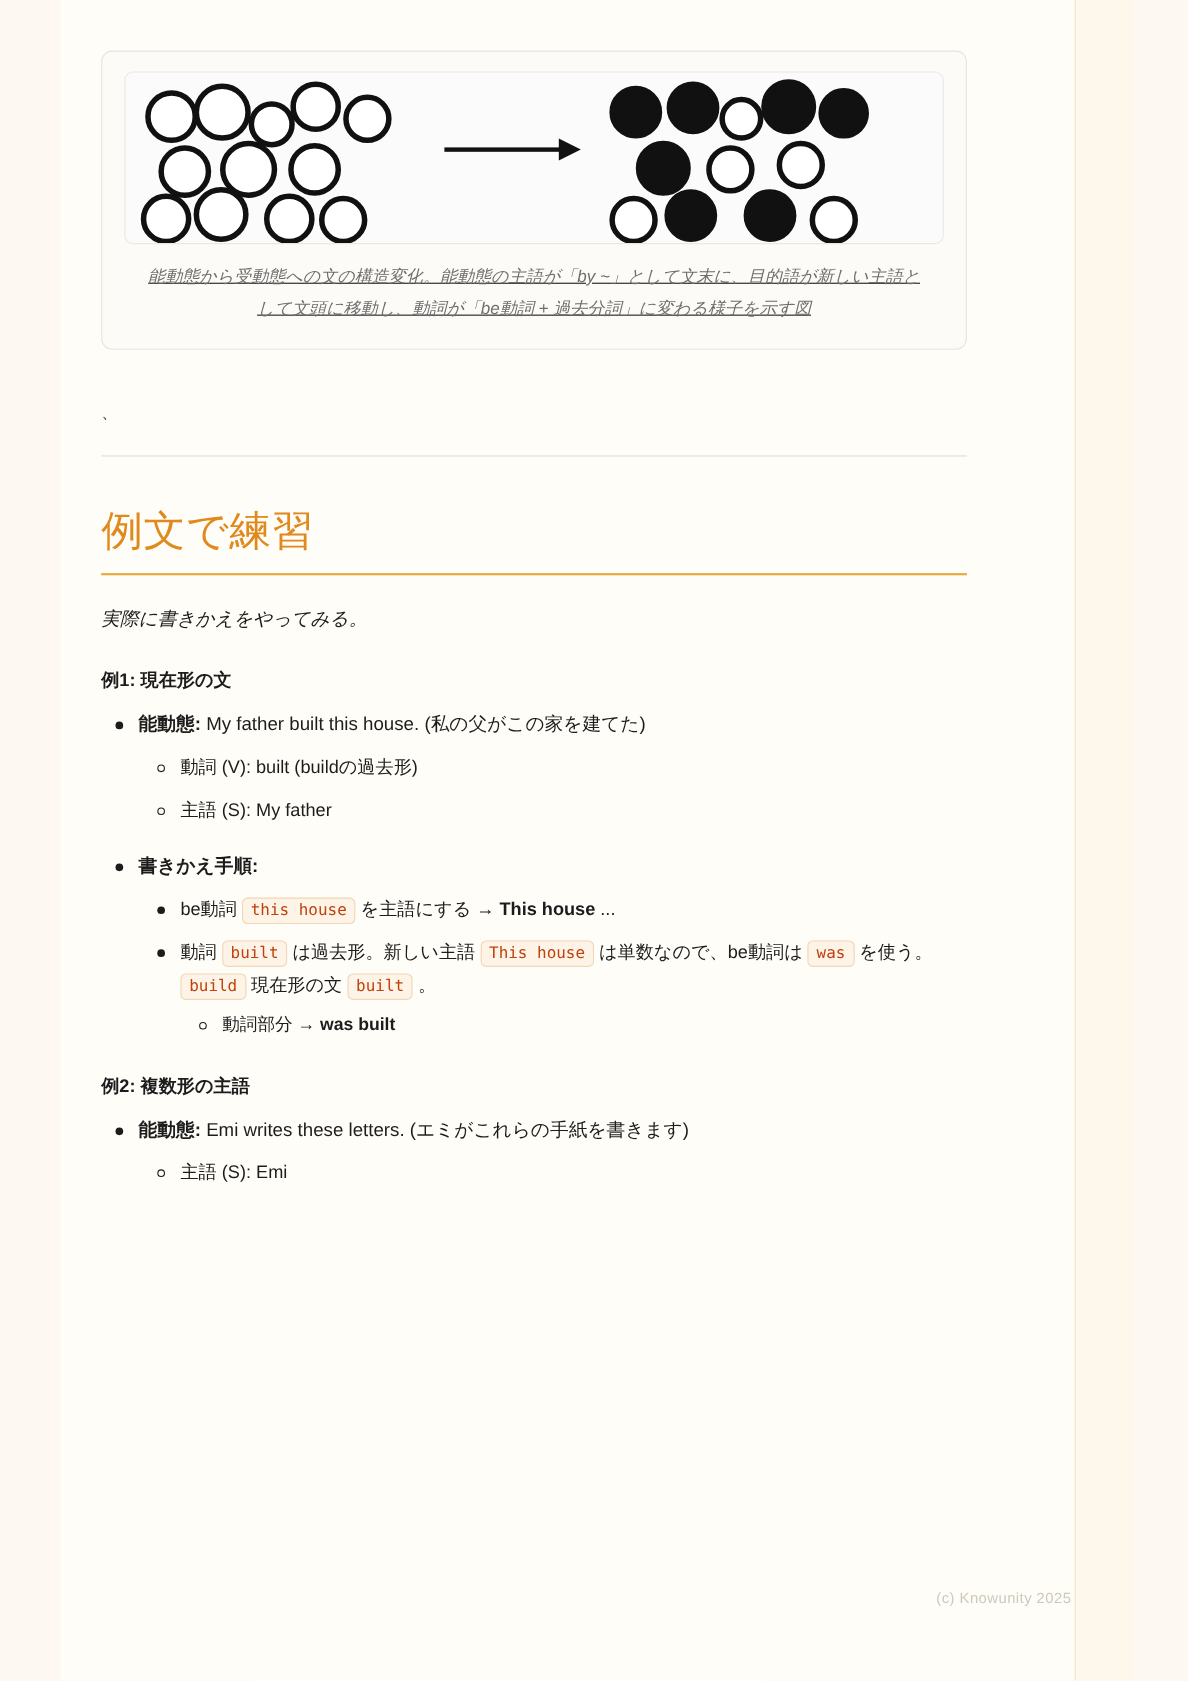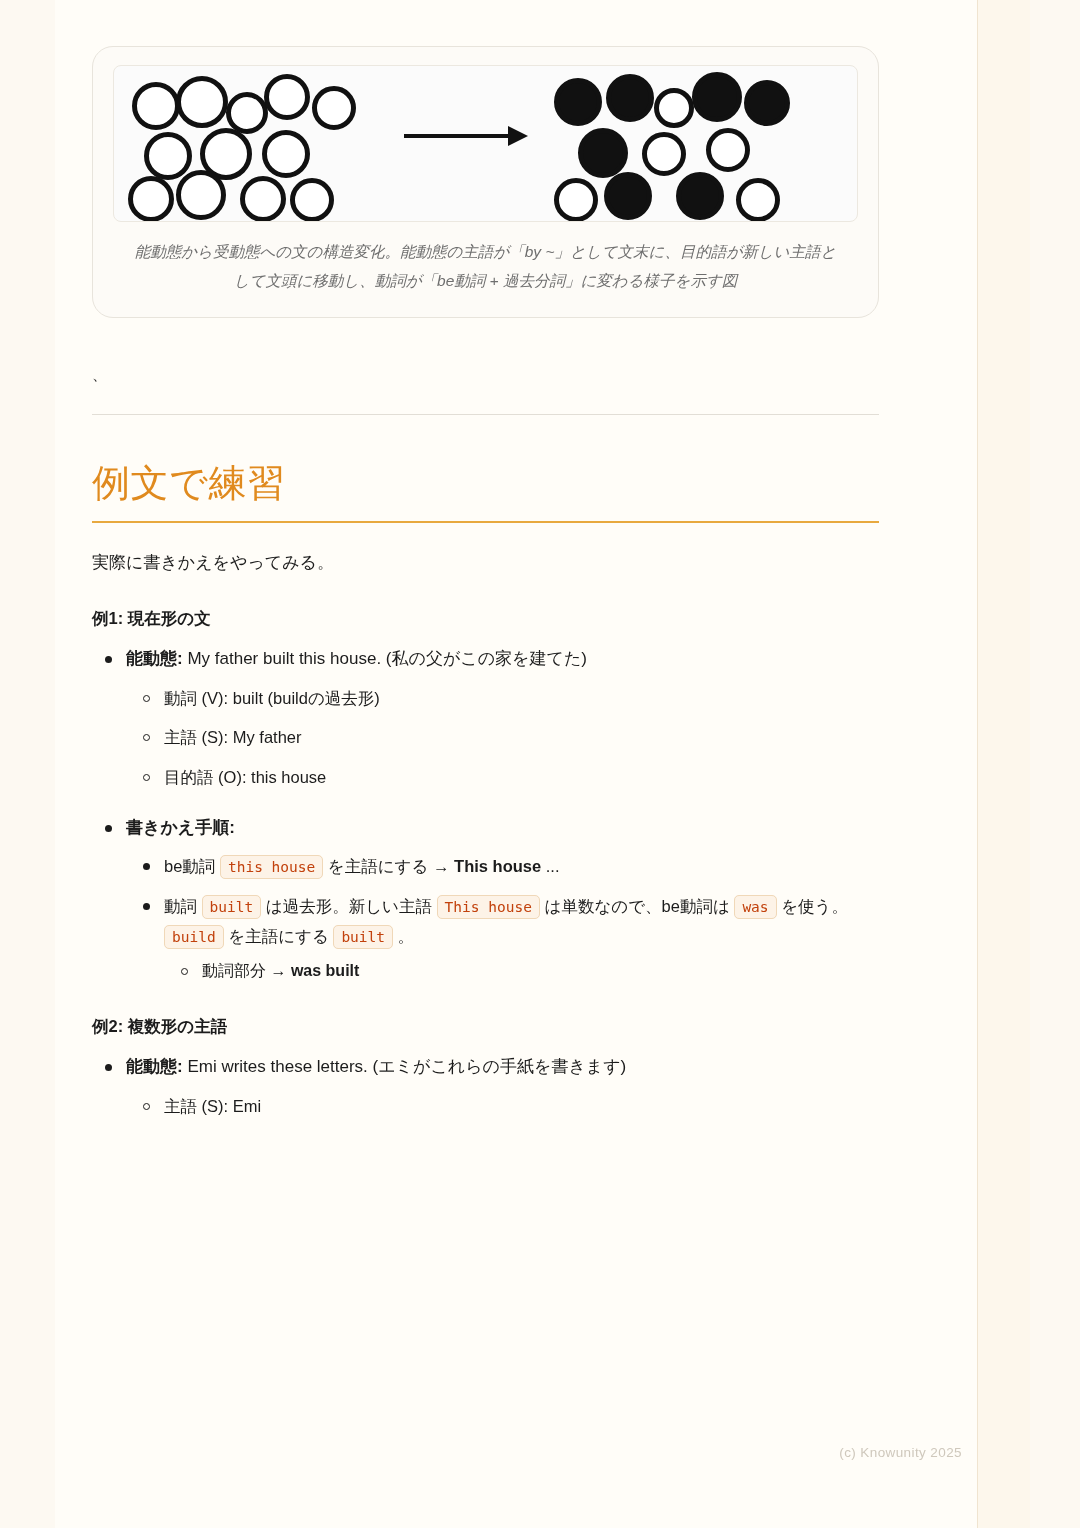"能動態から受動態への文の構造変化。能動態の主語が「by" .figure-card { border-radius: 21px -> 10px; text-decoration: none -> underline }
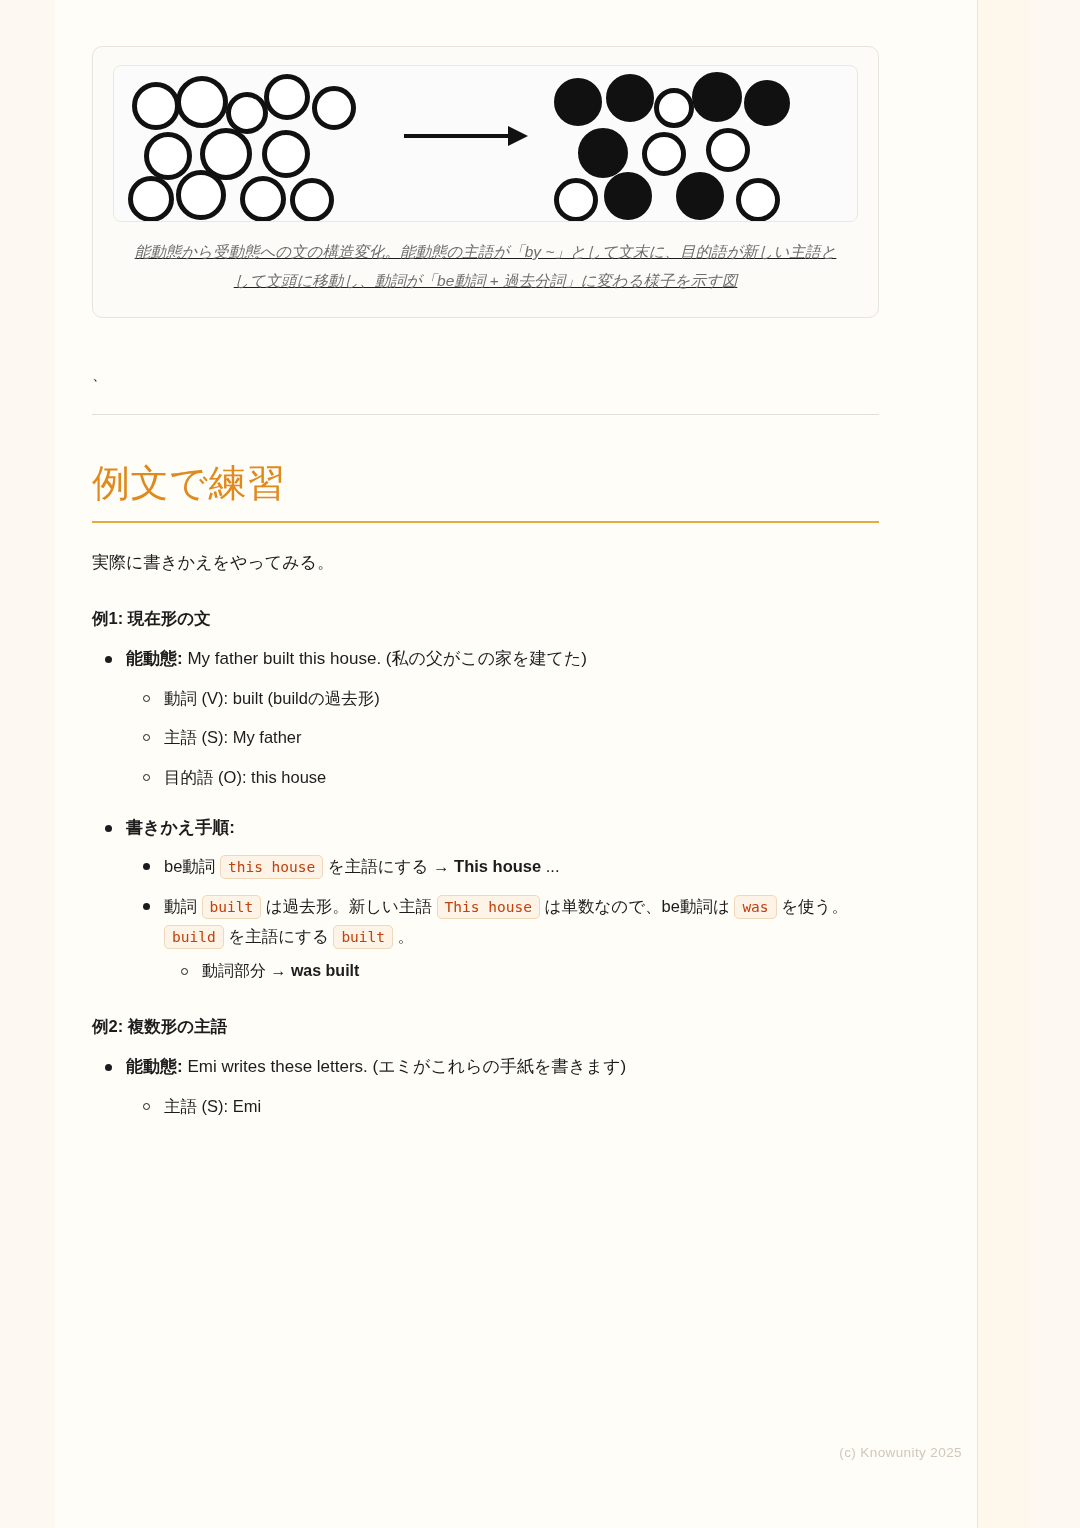"実際に書きかえをやってみる。" p.lead { font-style: none -> italic }
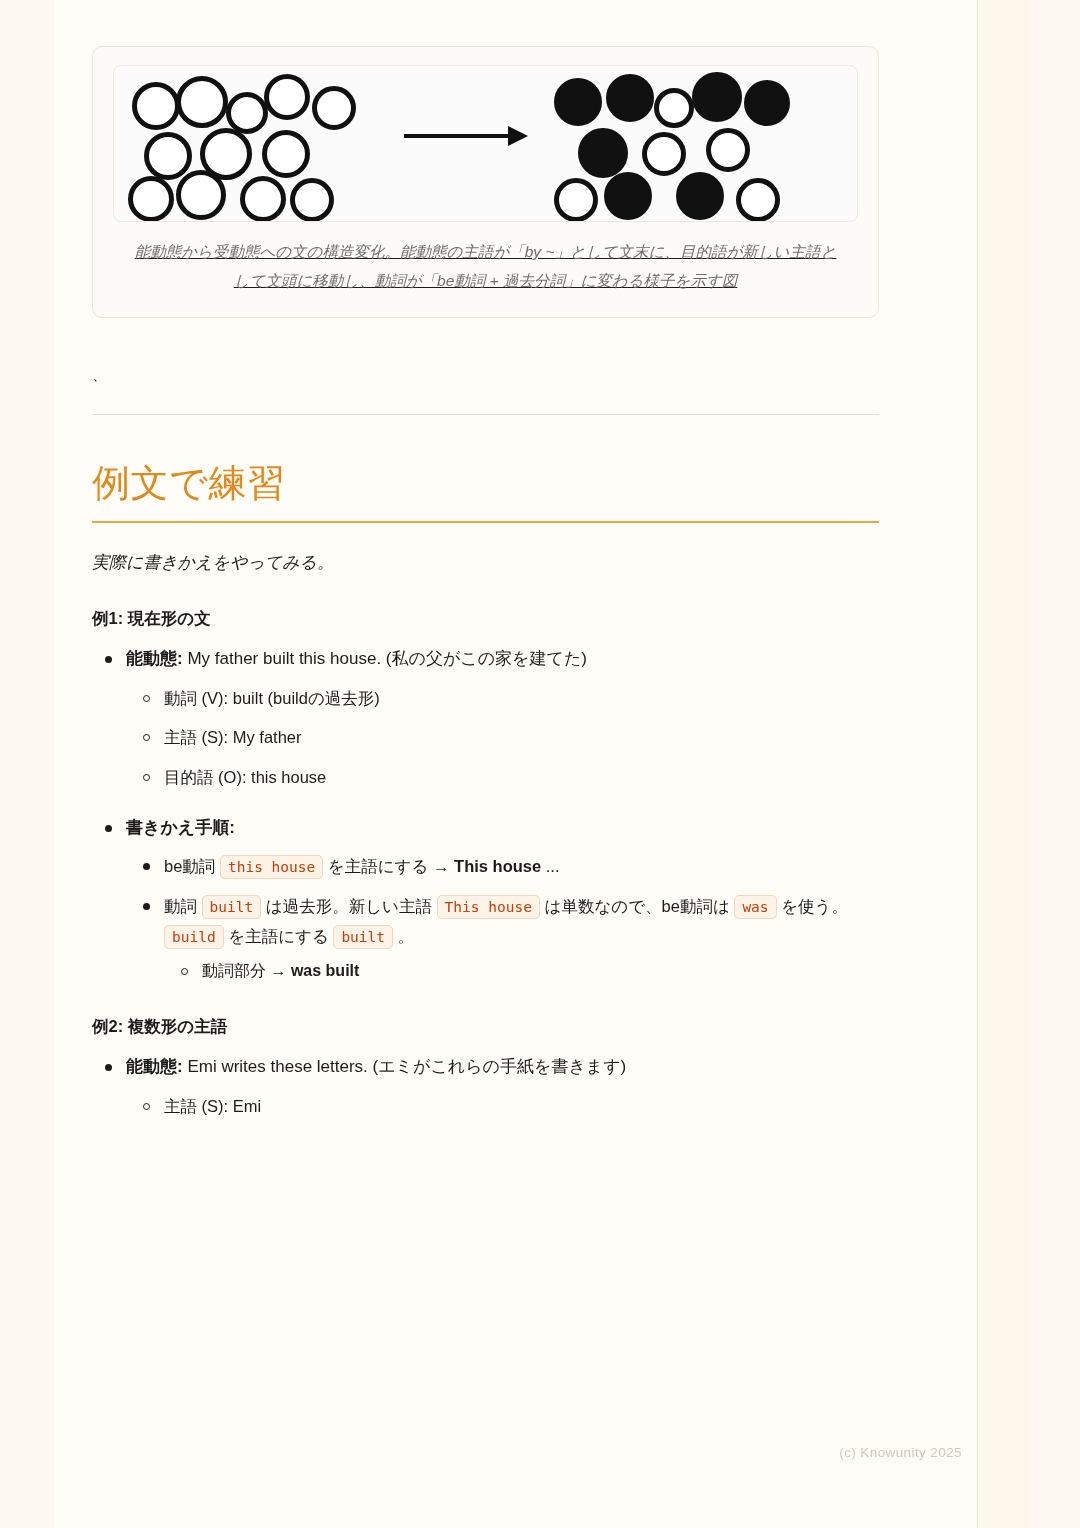"目的語 (O): this house" li { html: <li>目的語 (O): this house</li> -> none }
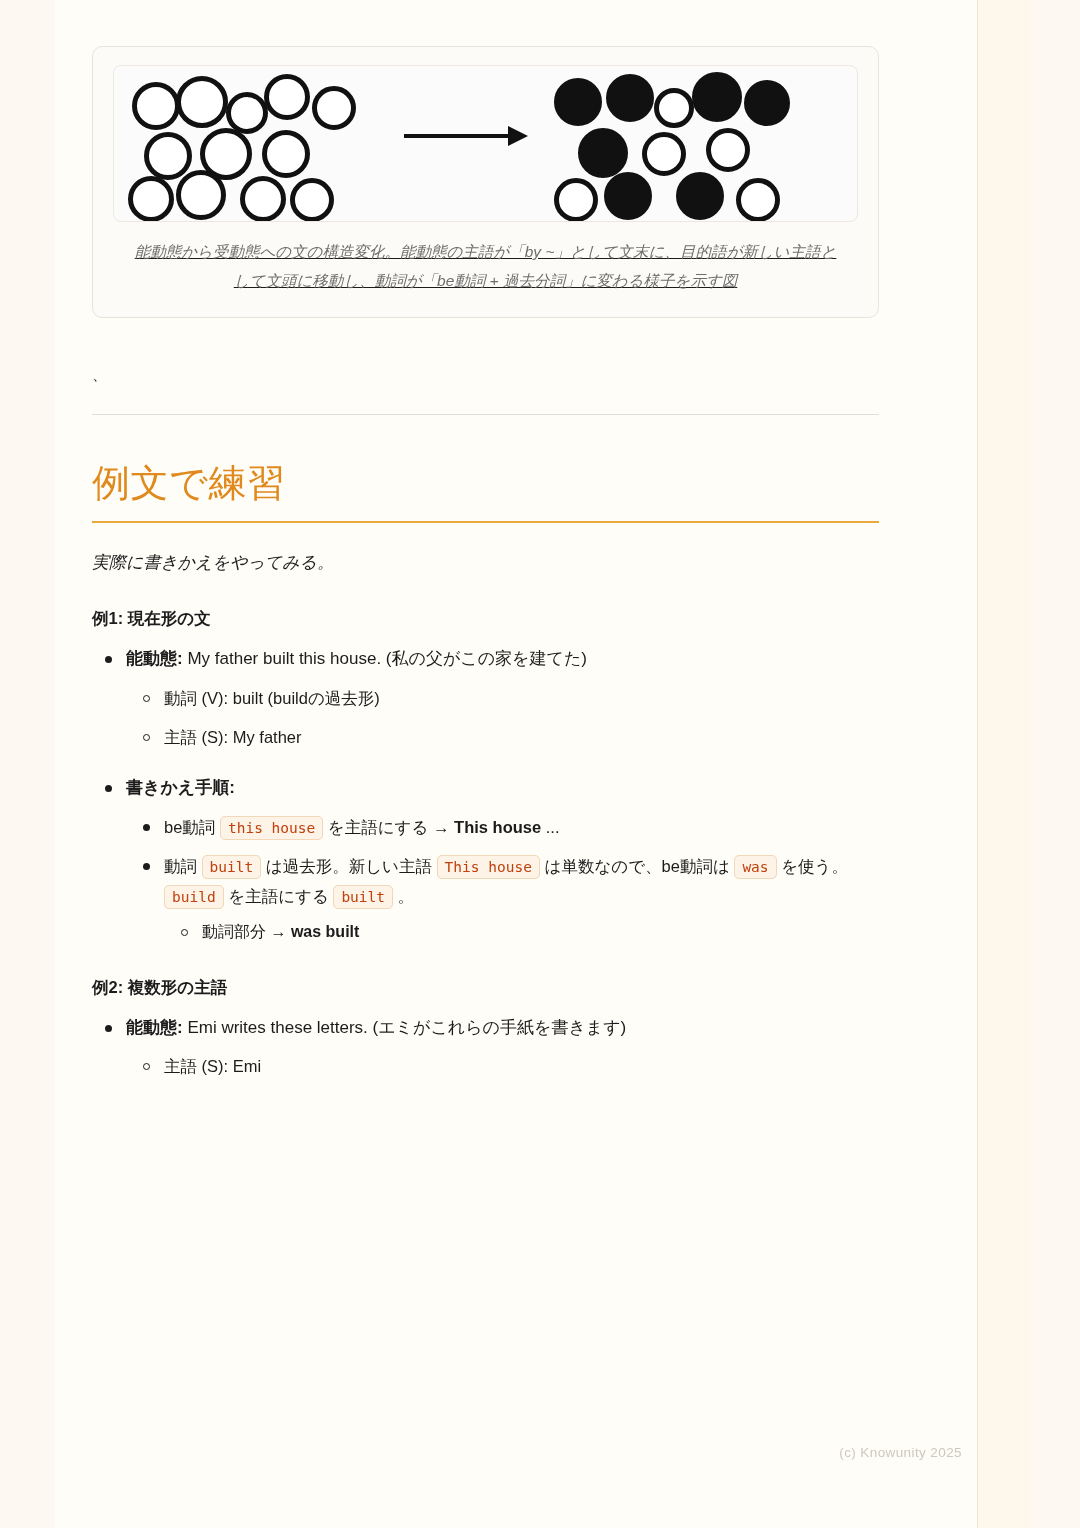"を主語にする" span { text: を主語にする -> 現在形の文 }
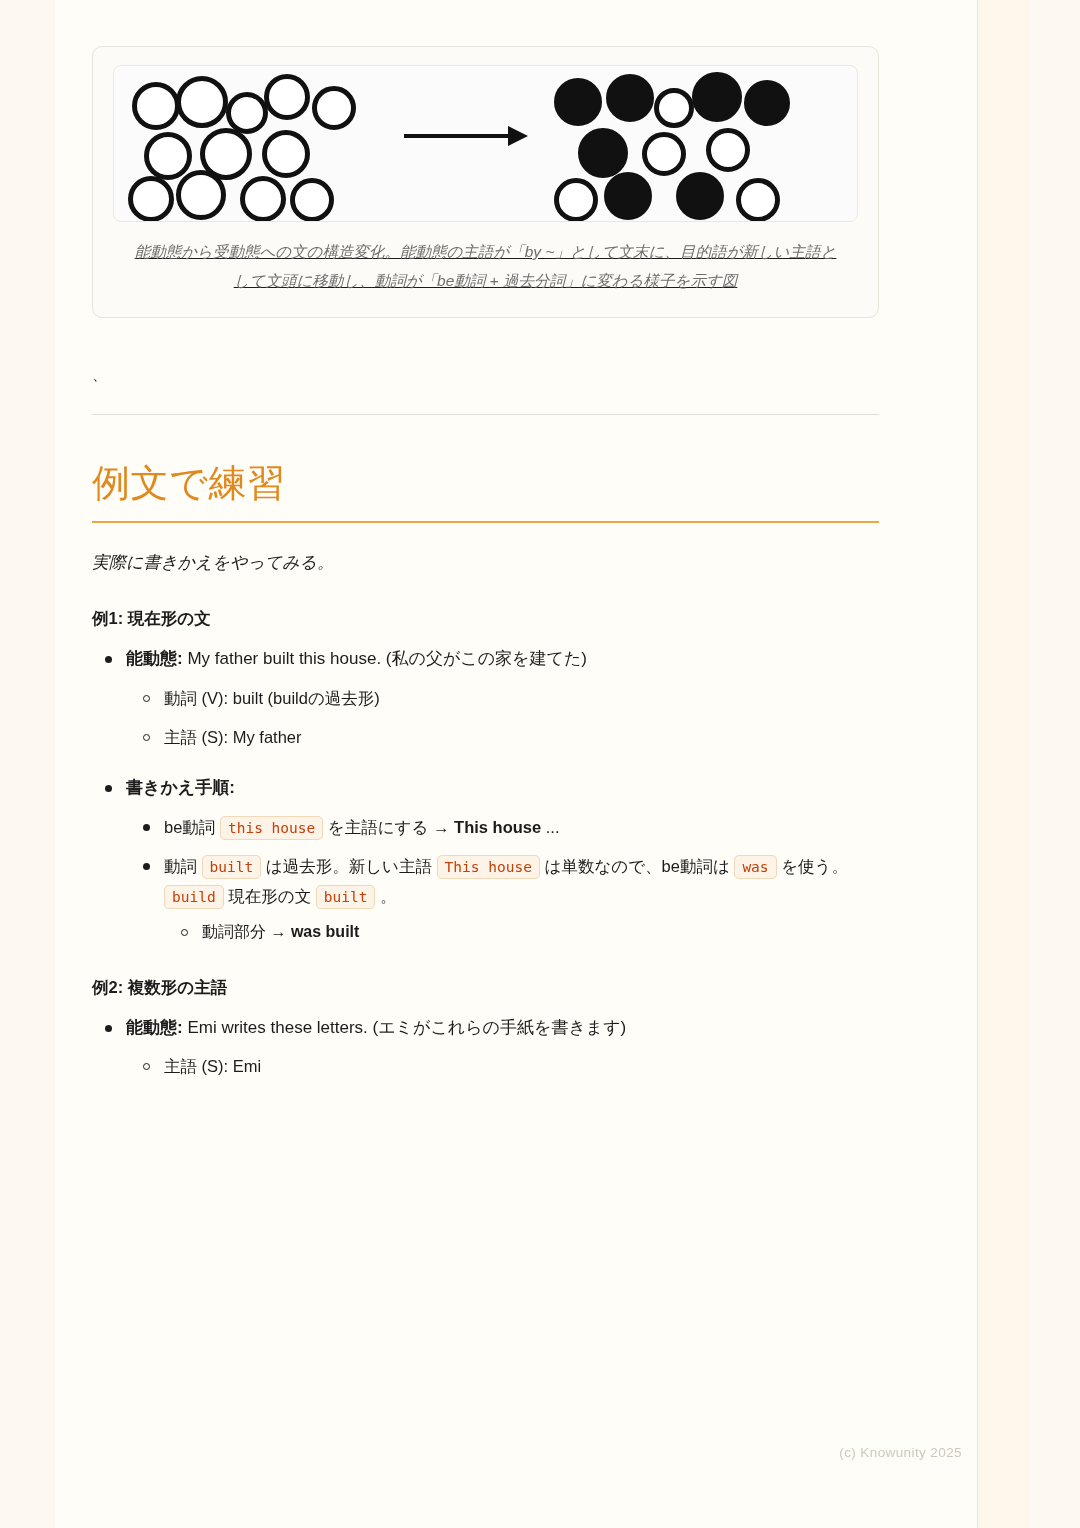"(c) Knowunity 2025" .watermark { right: 68px -> 56px }
